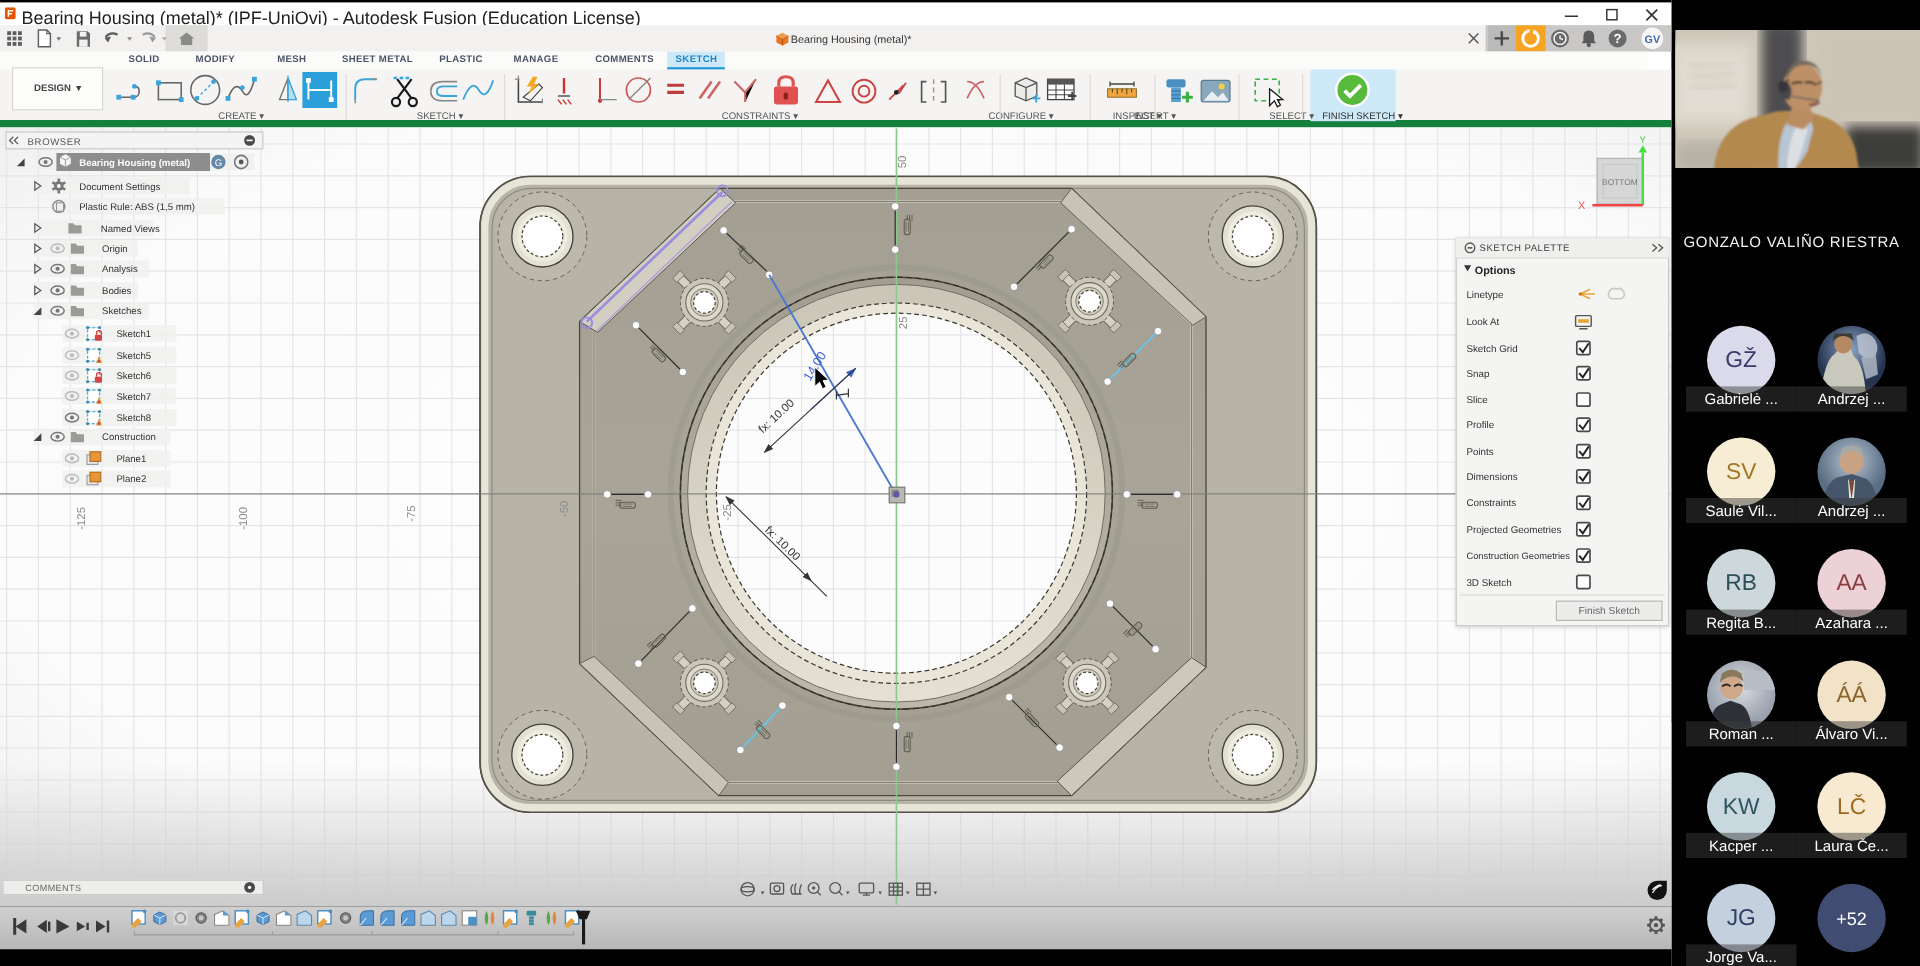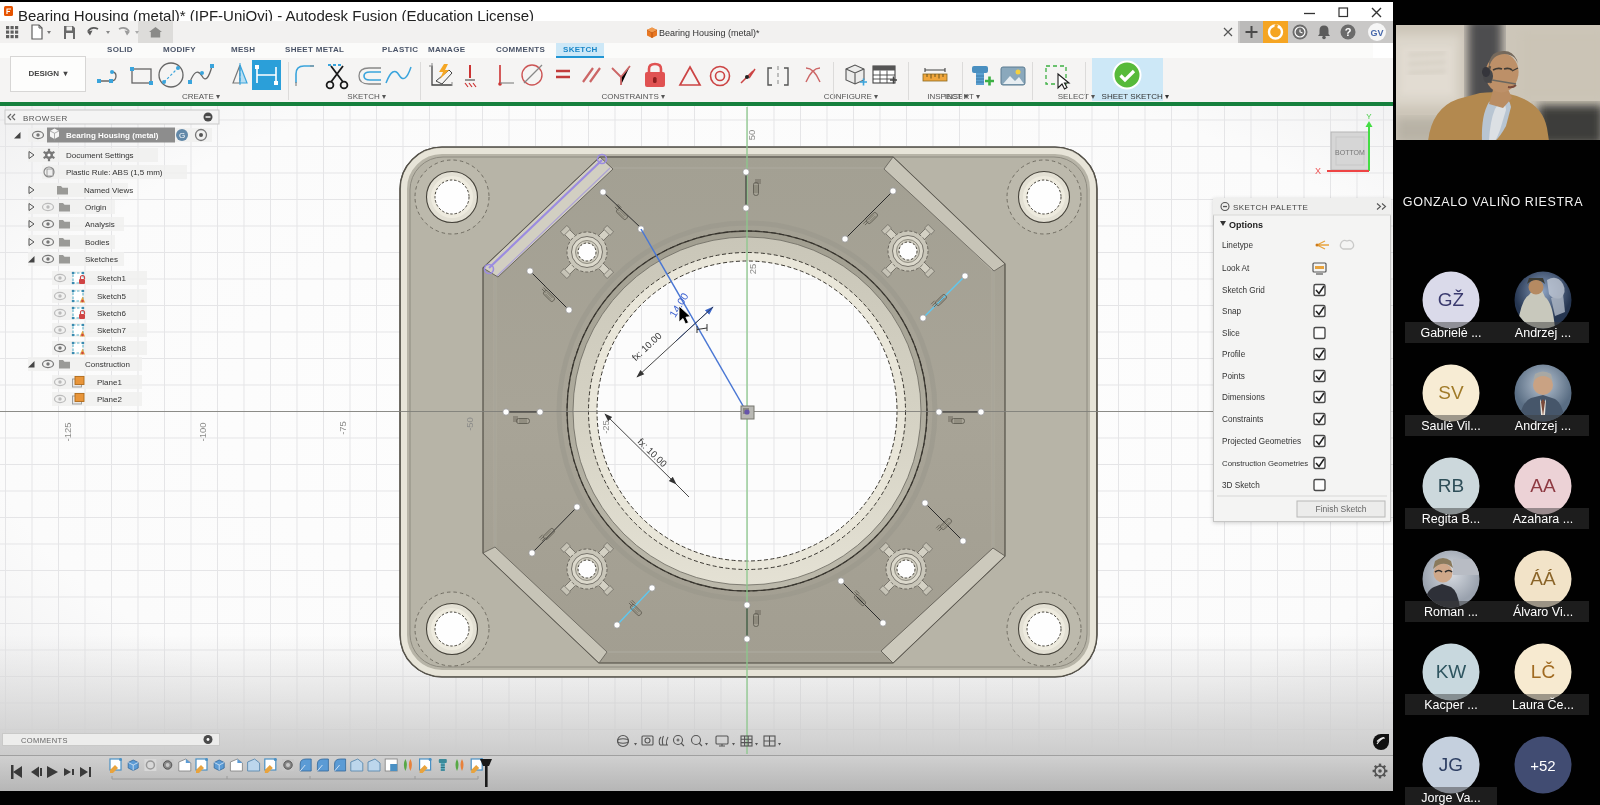"PLASTIC" div.tabl { left: 382px -> 366px }
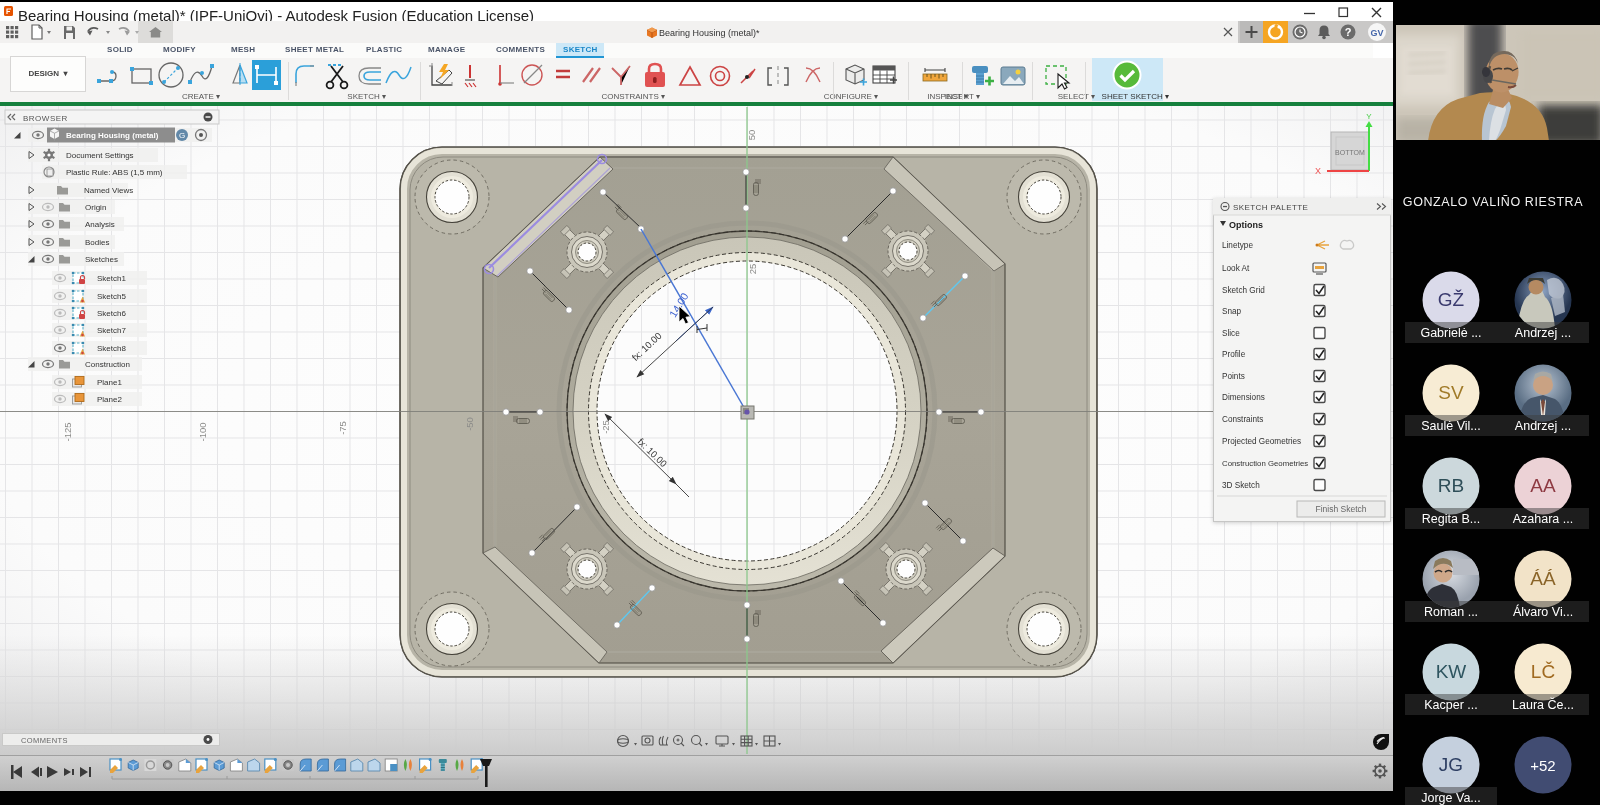"DESIGN ▾" #toolbar { border-bottom: 4px solid #15803d -> 6px solid #15803d }
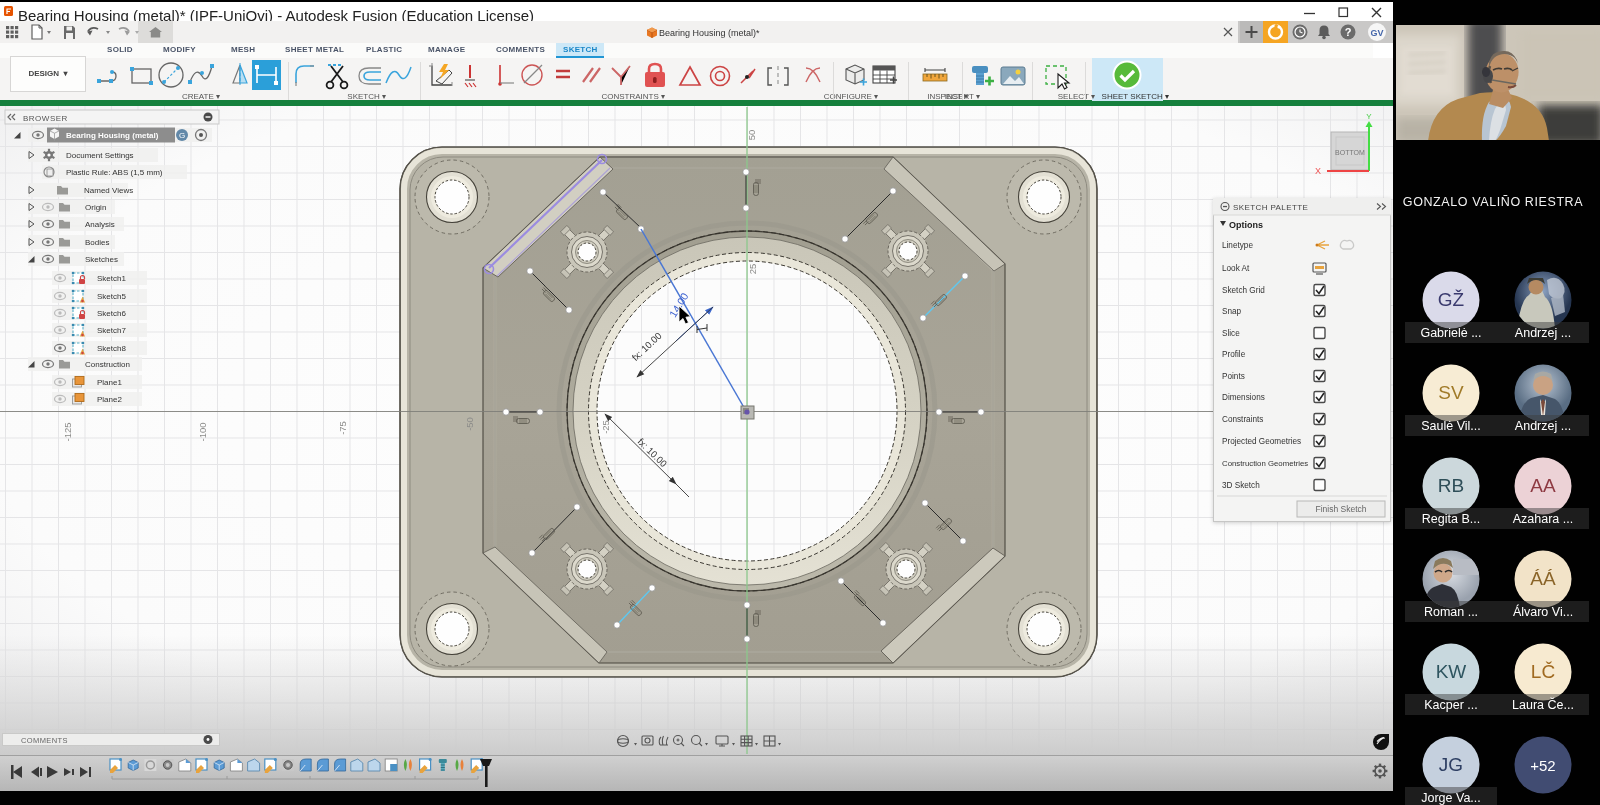"SHEET SKETCH ▾" div.glabel { text: SHEET -> FINISH }
